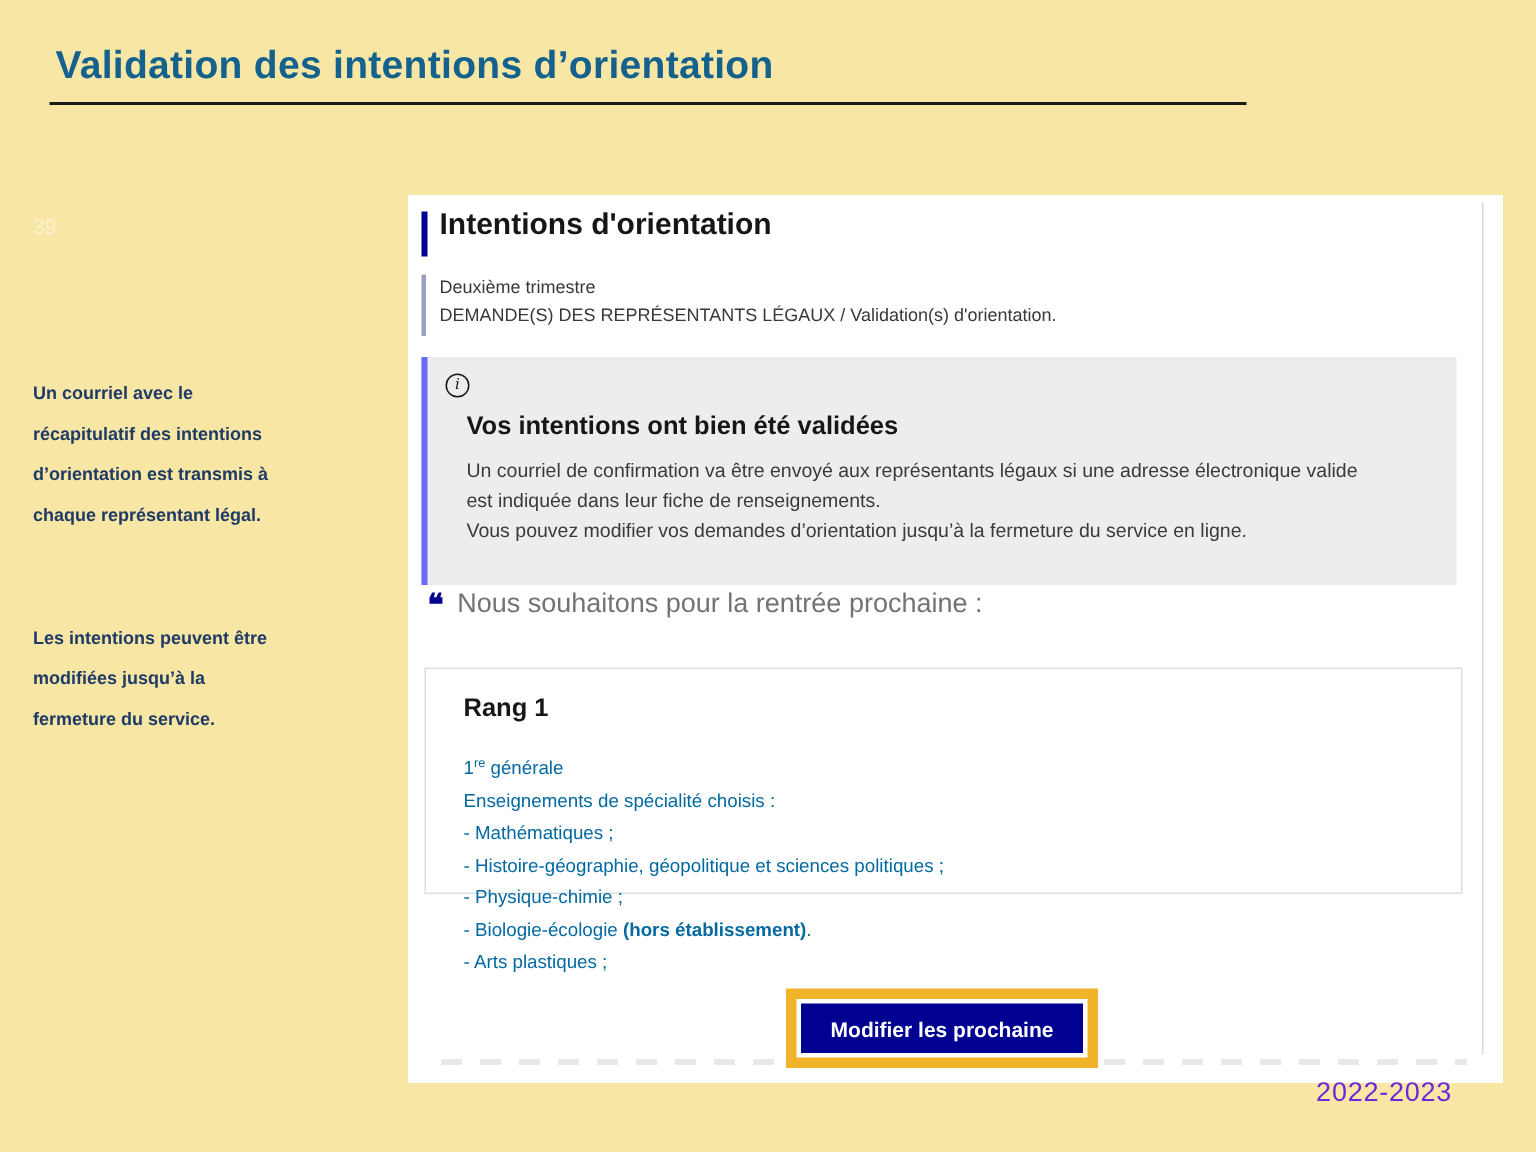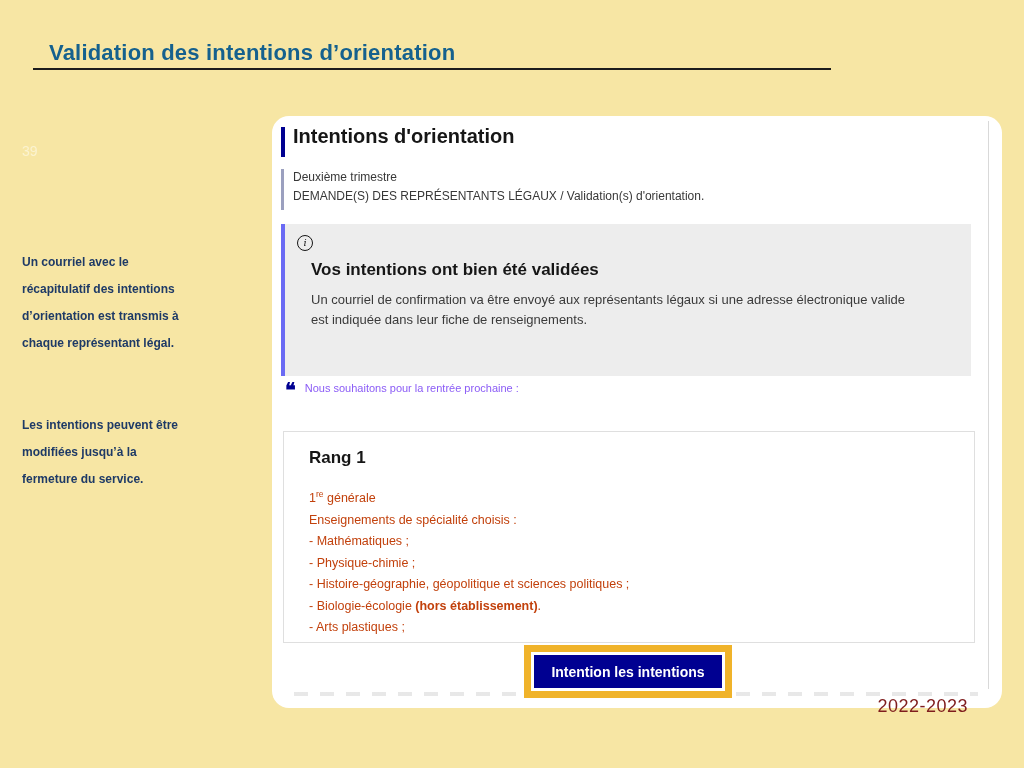"Validation des intentions d’orientation" .slide-title { font-size: 22px -> 26px; margin: 16px -> 4px }
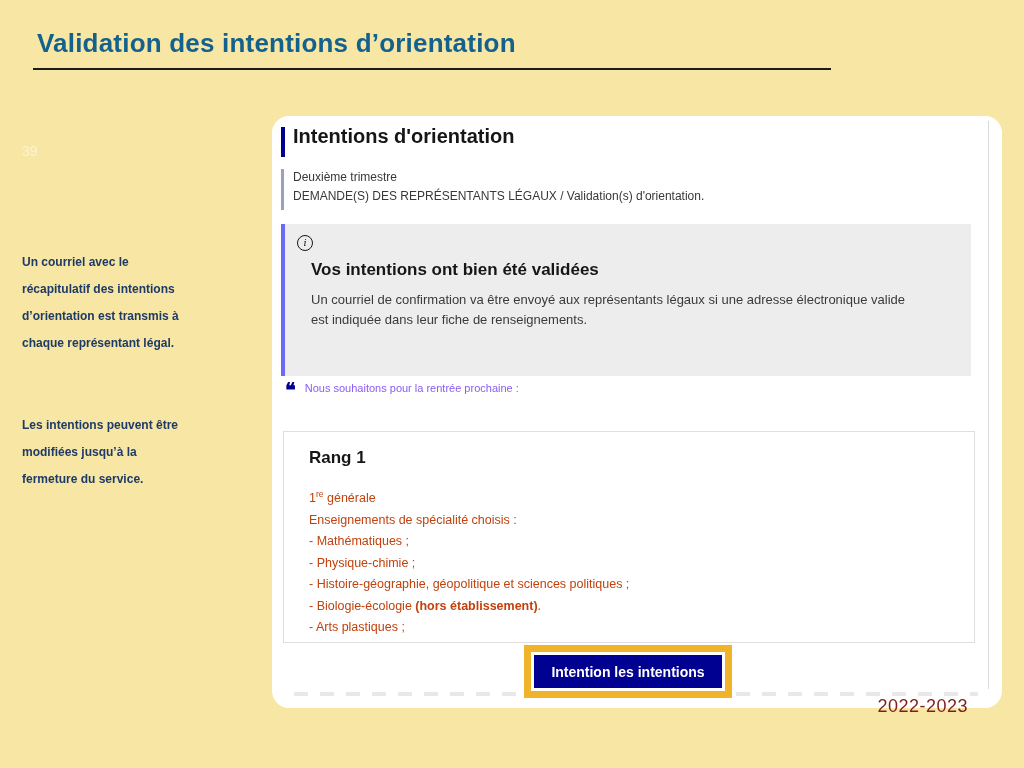"Intentions d'orientation" .screenshot { border-radius: 17px -> none; top: 116px -> 130px }
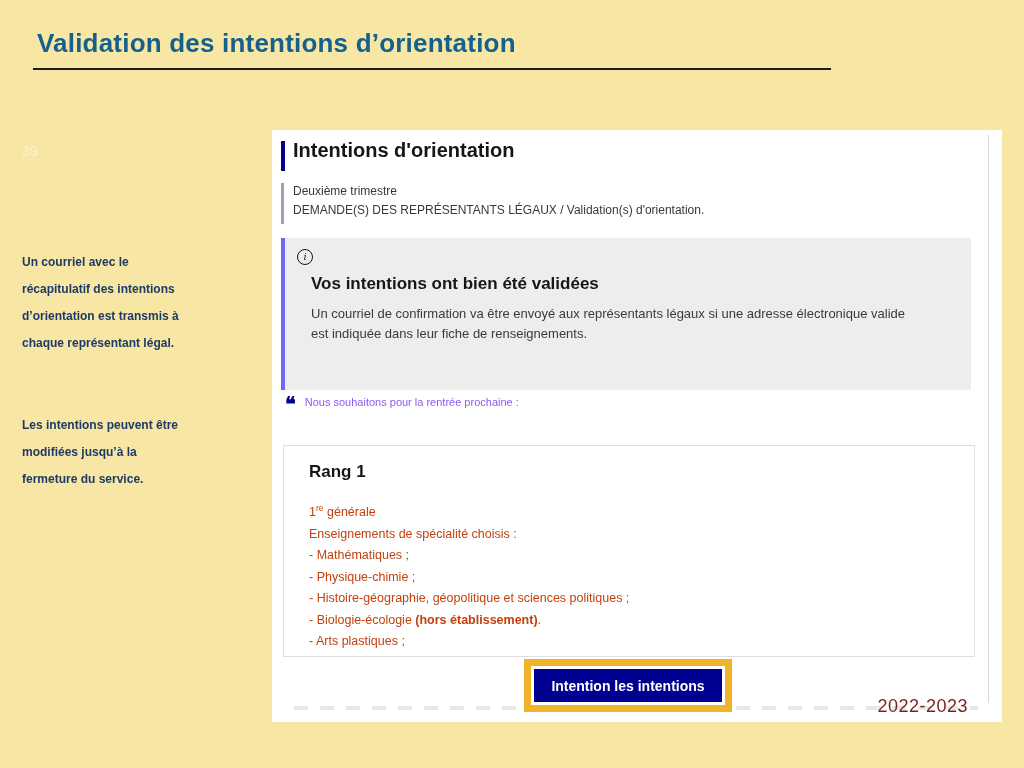"Vous pouvez modifier vos demandes" div { html: none -> <div>Vous pouvez modifier vos demandes d’orientation jusqu’à la fermeture du service en ligne.</div> }
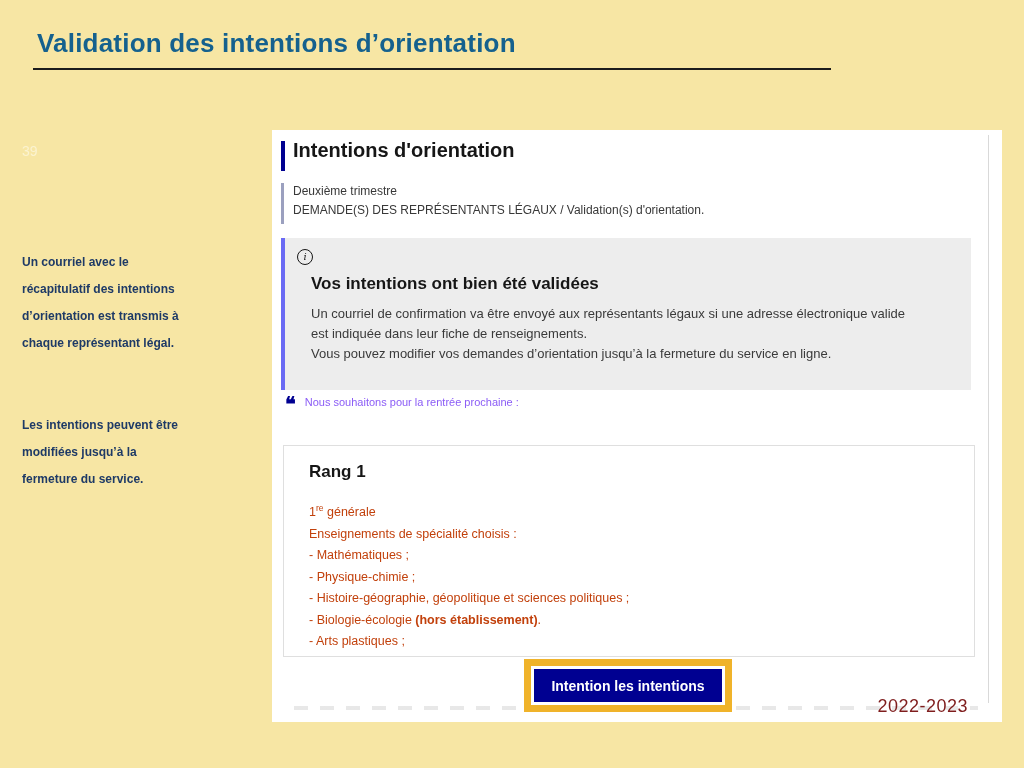"Nous souhaitons pour la rentrée" .quote-text { color: #8b5cf6 -> #737373; font-size: 11px -> 18px }
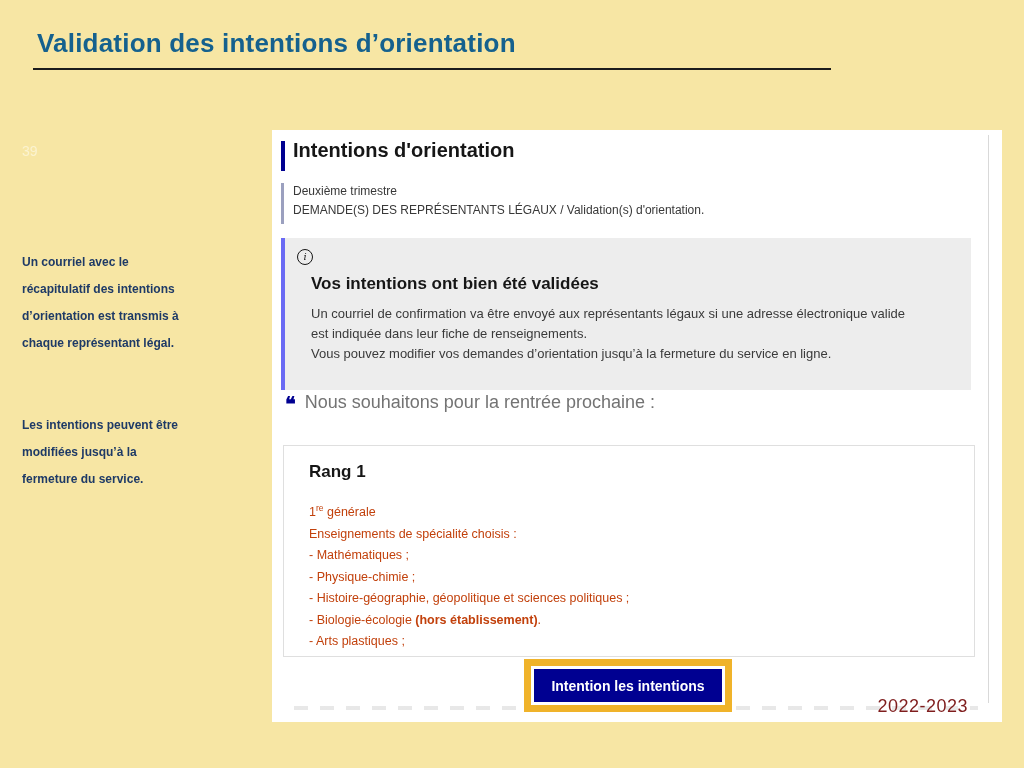"Rang 1" .rang-box { height: 212px -> 151px }
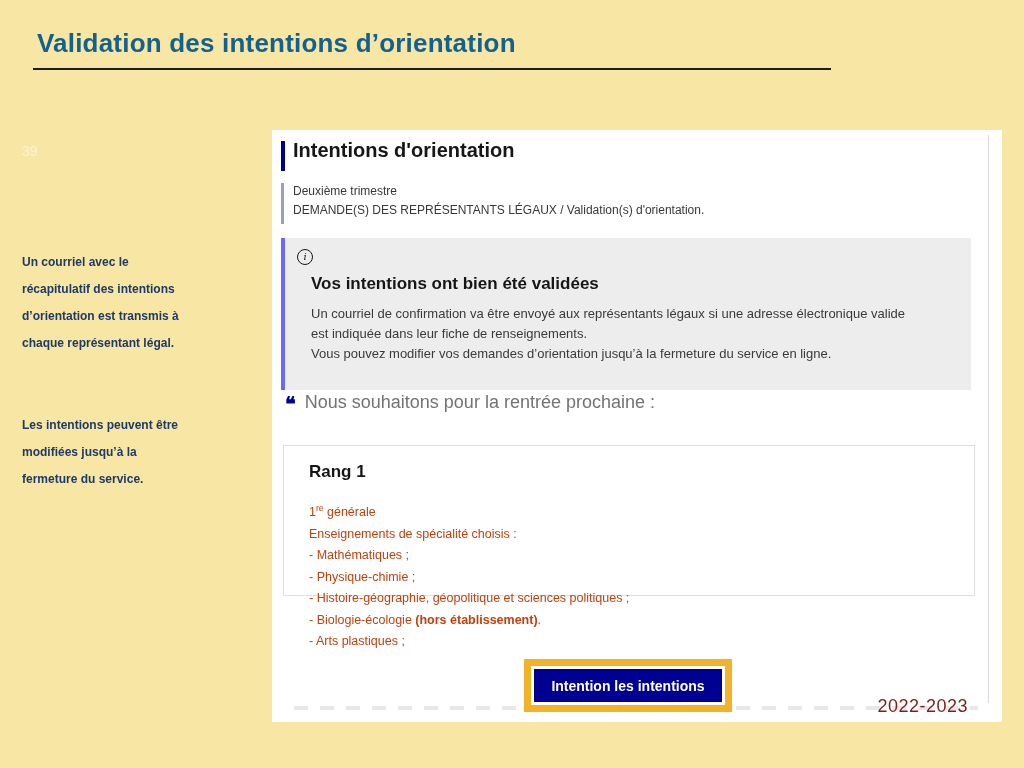"1re générale" .rang-lines { color: #c2410c -> #0369a1 }
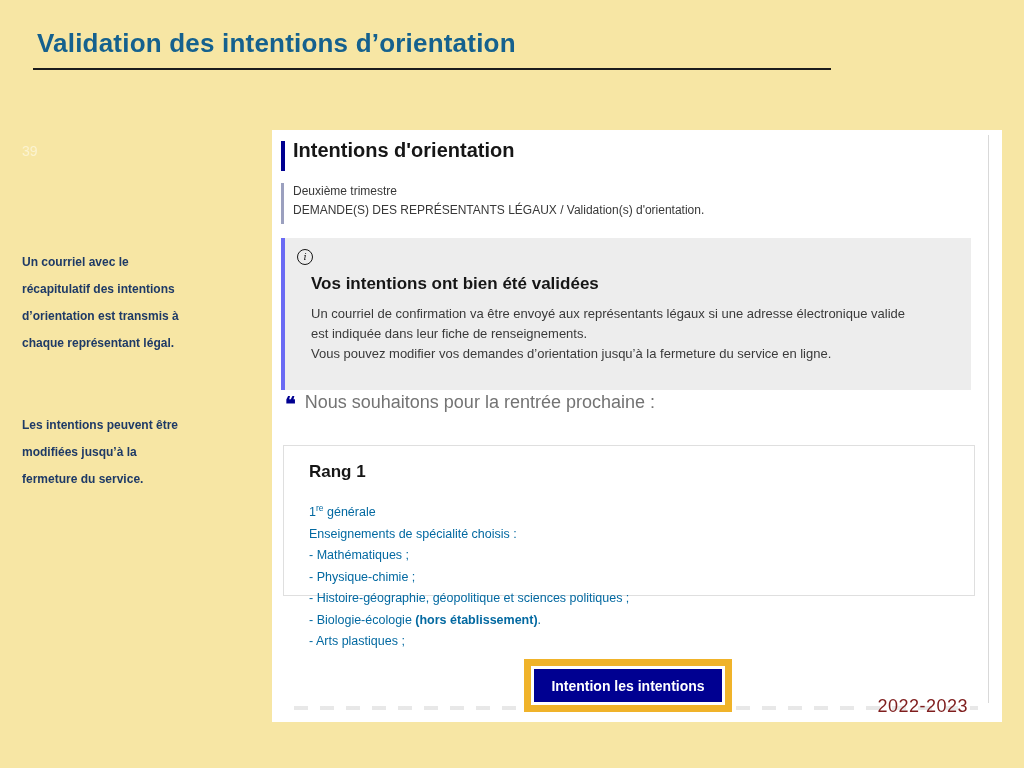"- Physique-chimie ;" div { order: before "- Histoire-géographie, géopolitique et" -> after "- Histoire-géographie, géopolitique et" }
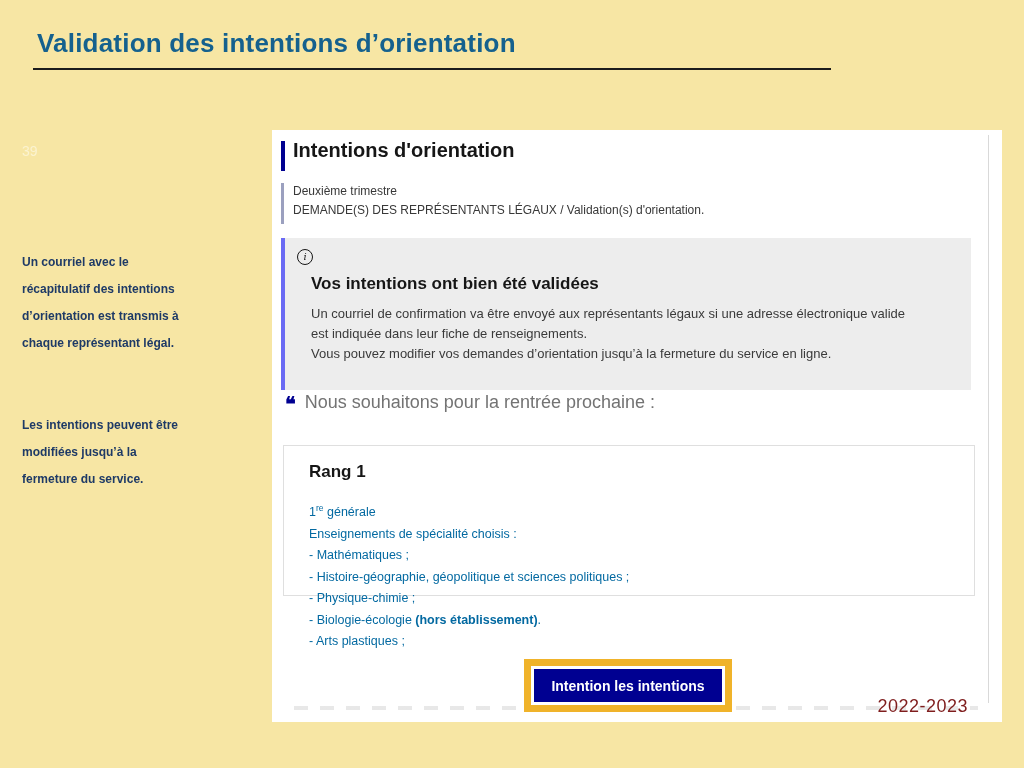"Intention les intentions" button.modify-button { text: Intention les intentions -> Modifier les prochaine }
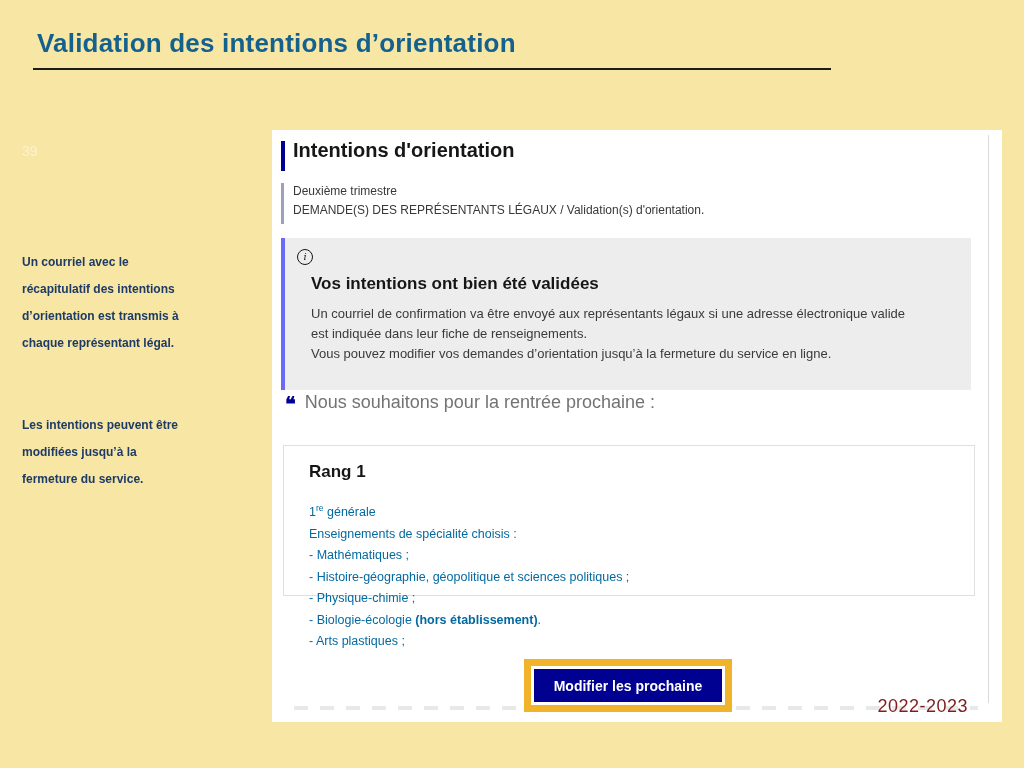"2022-2023" .slide-footer { color: #7f1d1d -> #6d28d9; top: 696px -> 718px }
